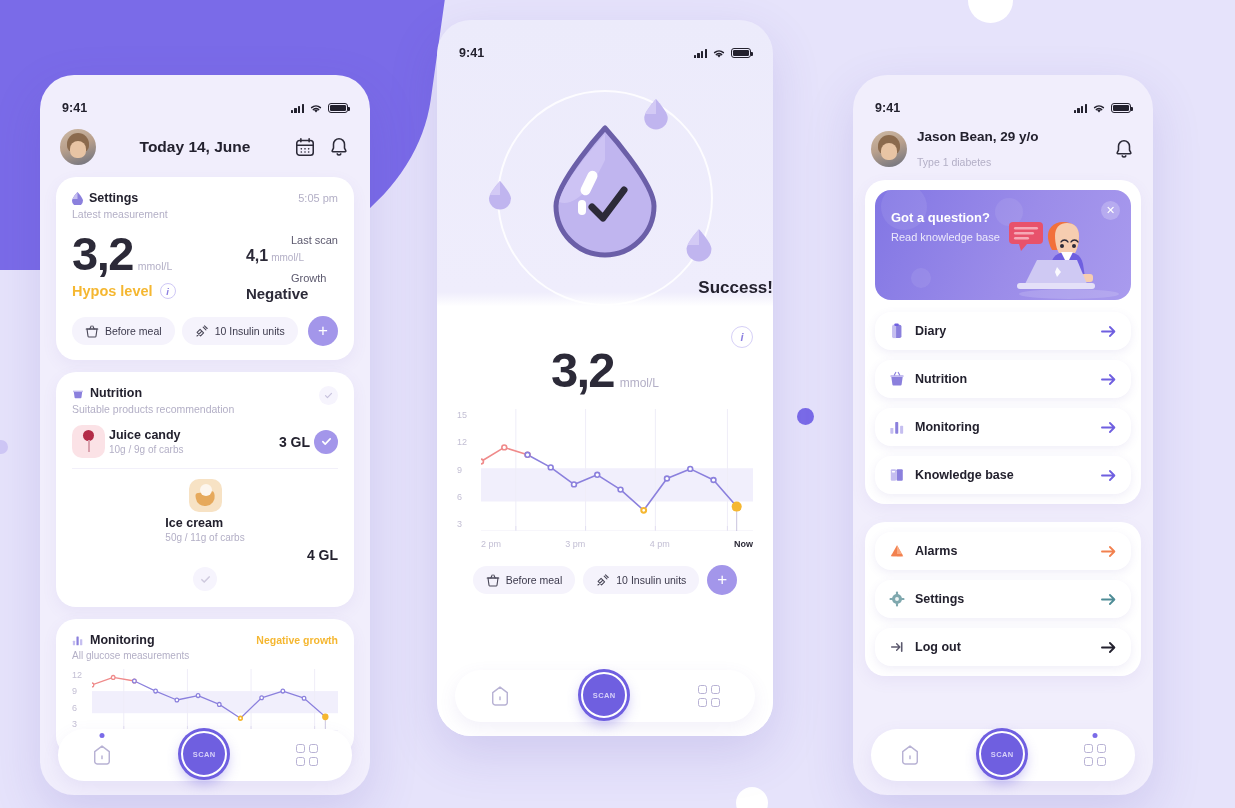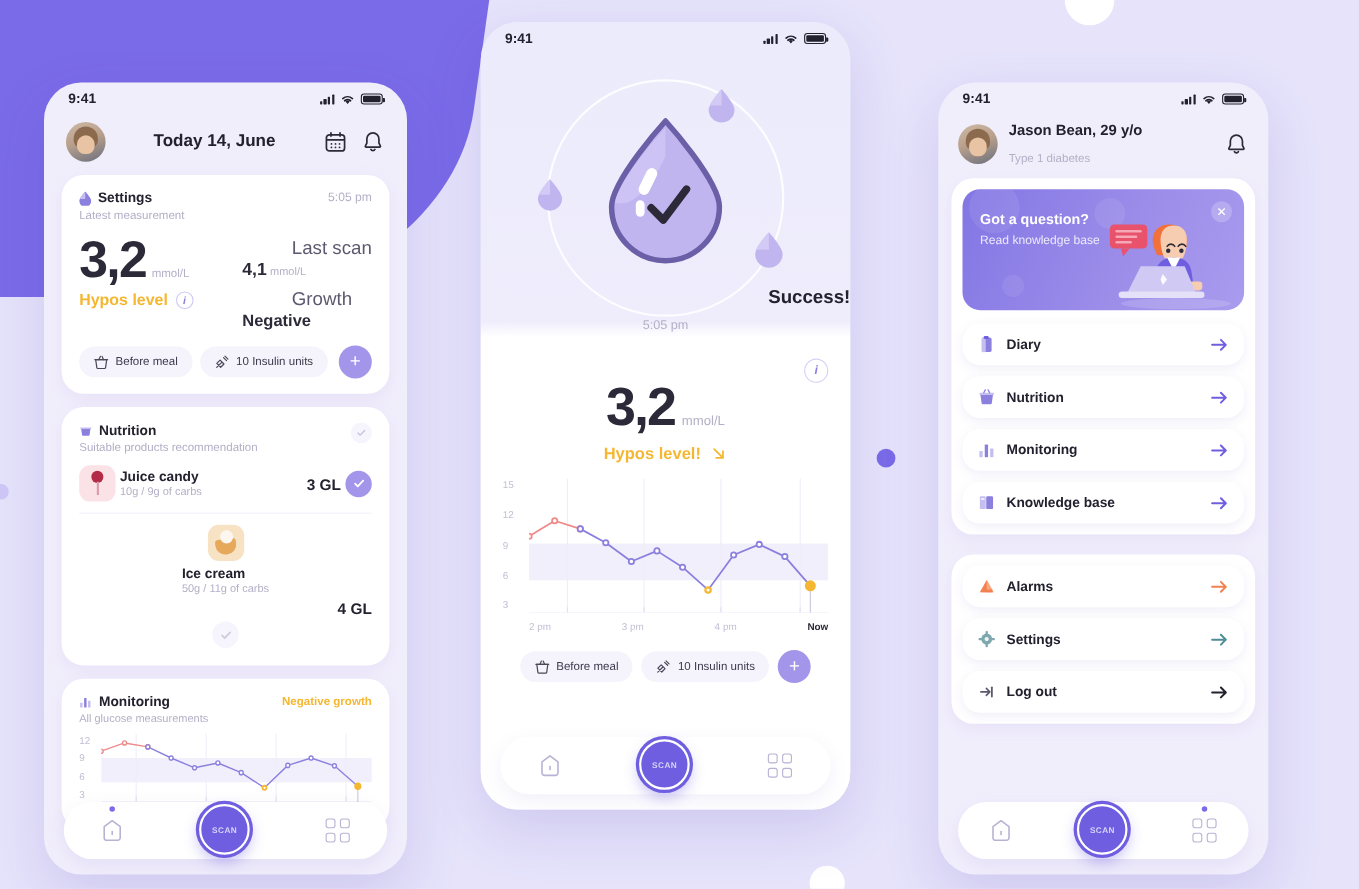"9:41" .statusbar { padding: 8px 22px 0 22px -> 26px 22px 0 22px }
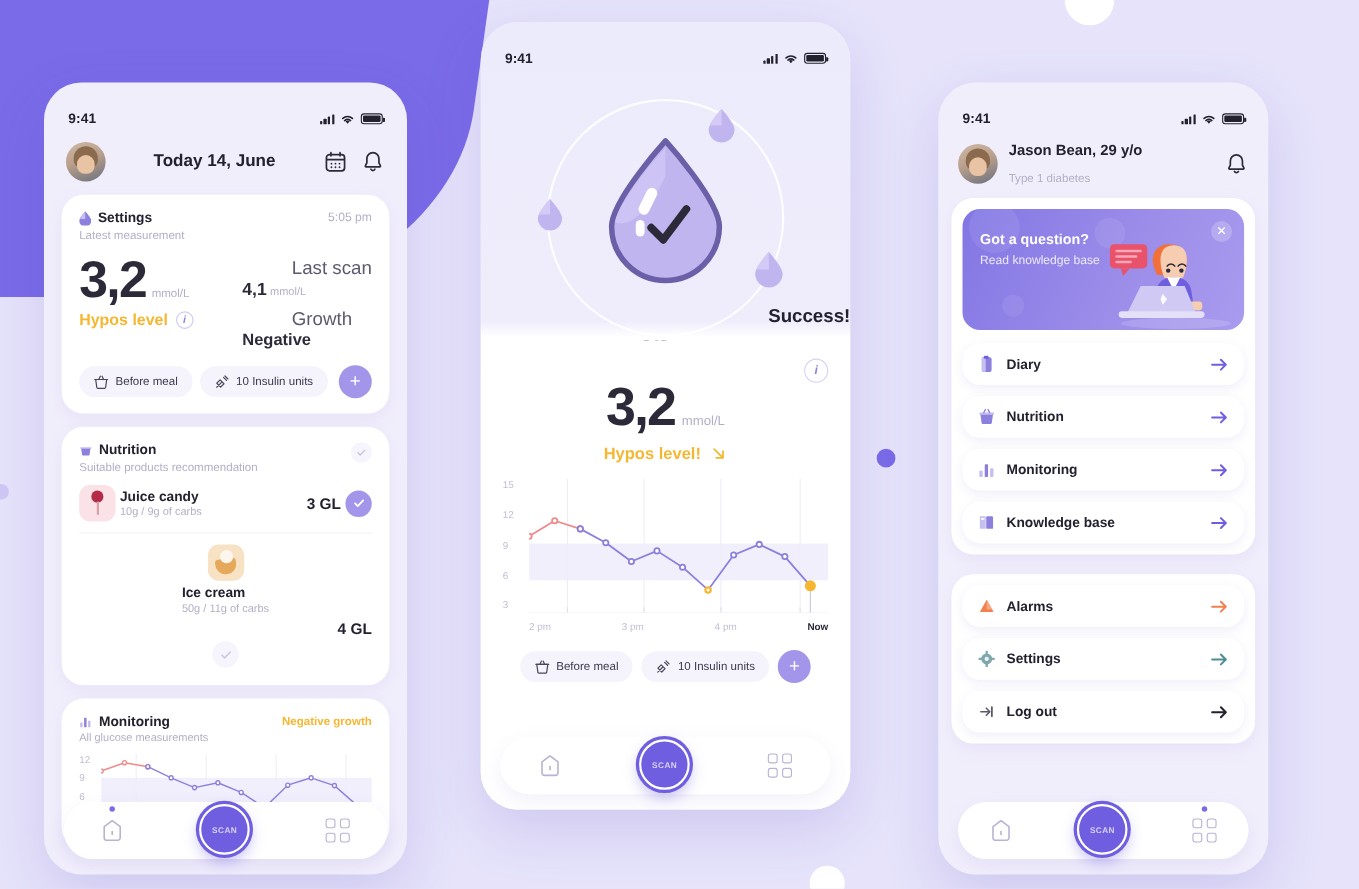"Last scan" .glu-lbl { font-size: 17px -> 11px }
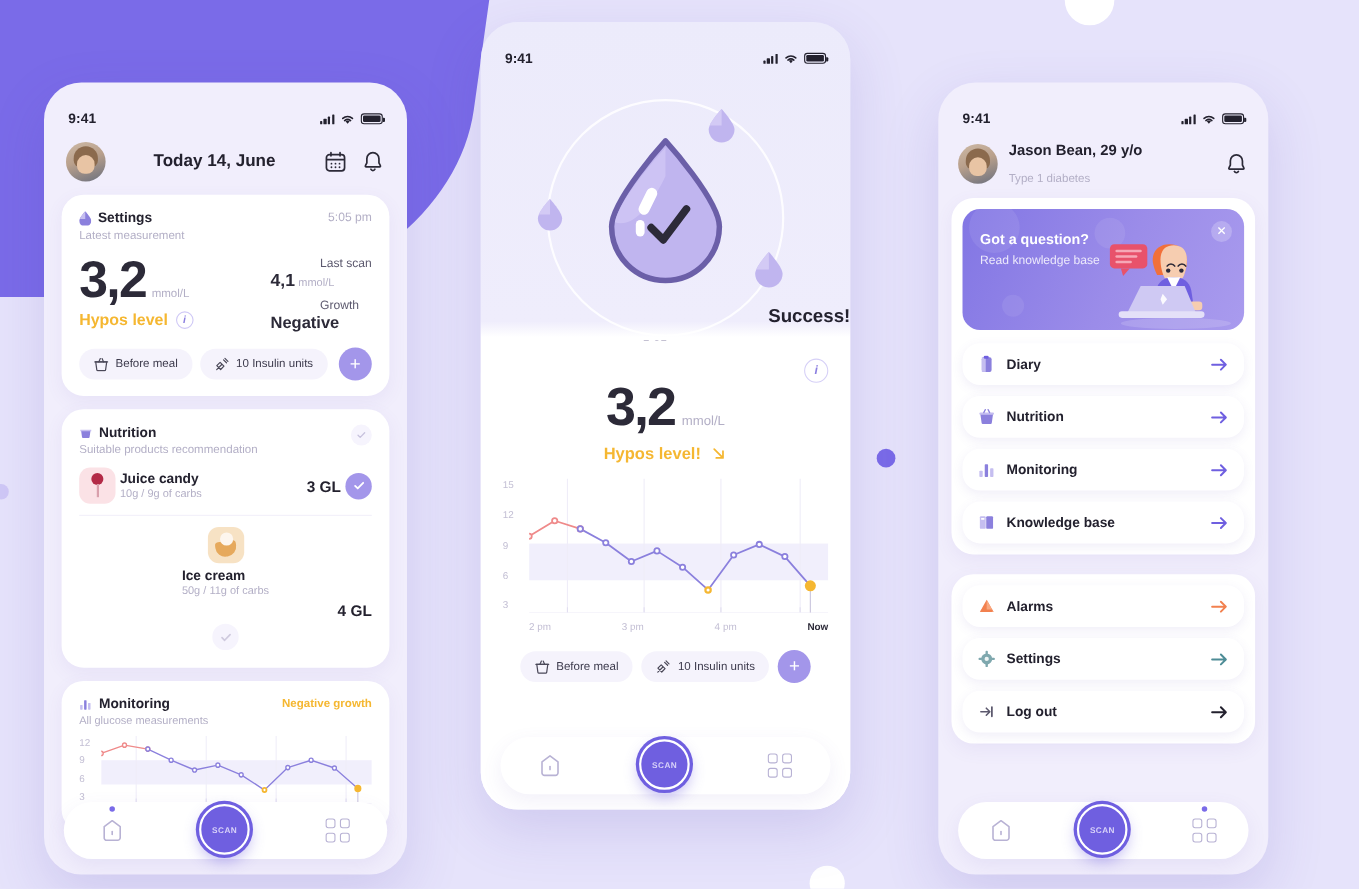"Hypos level!" div.p2-hypo { html: <div> <span>Hypos level!</span> <svg> <path></path> </svg> </div> -> none }
